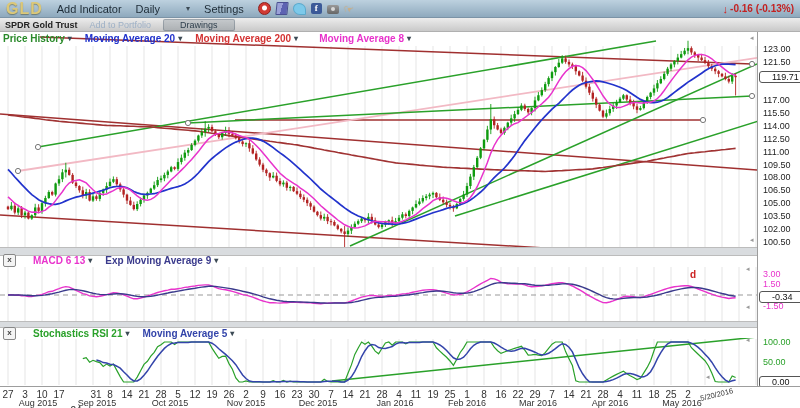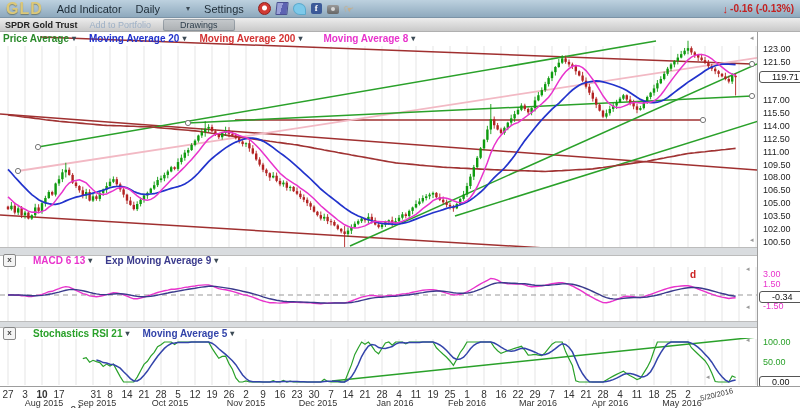"Price Average" span { text: Average -> History }
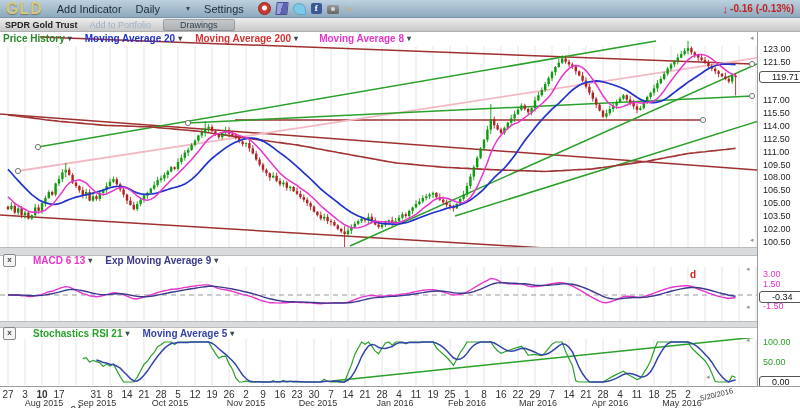"10" div.wtick { font-weight: bold -> none }
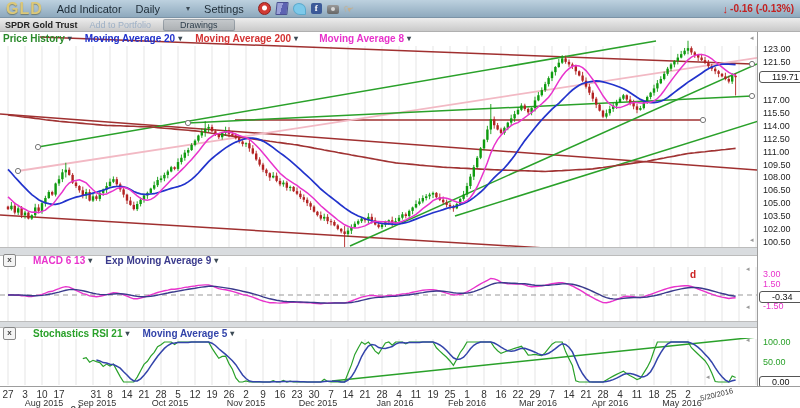"Aug 2015" div.mlab { left: 16px -> 10px }
